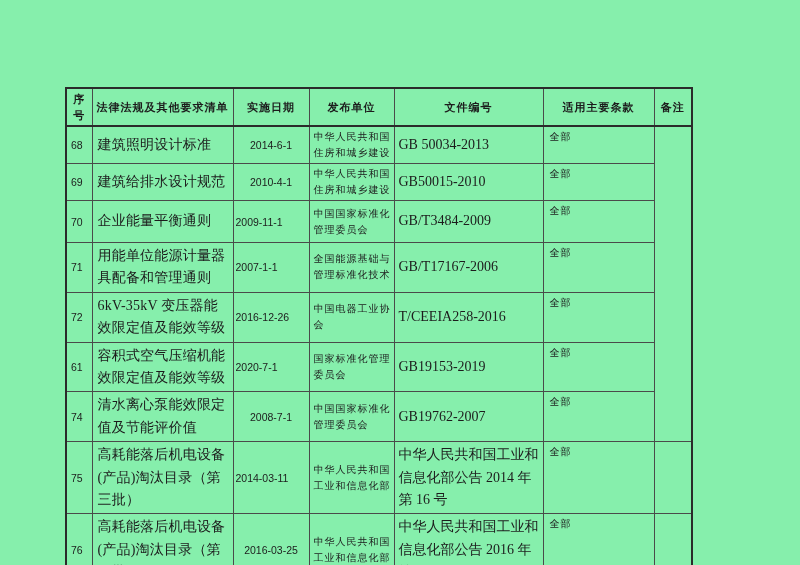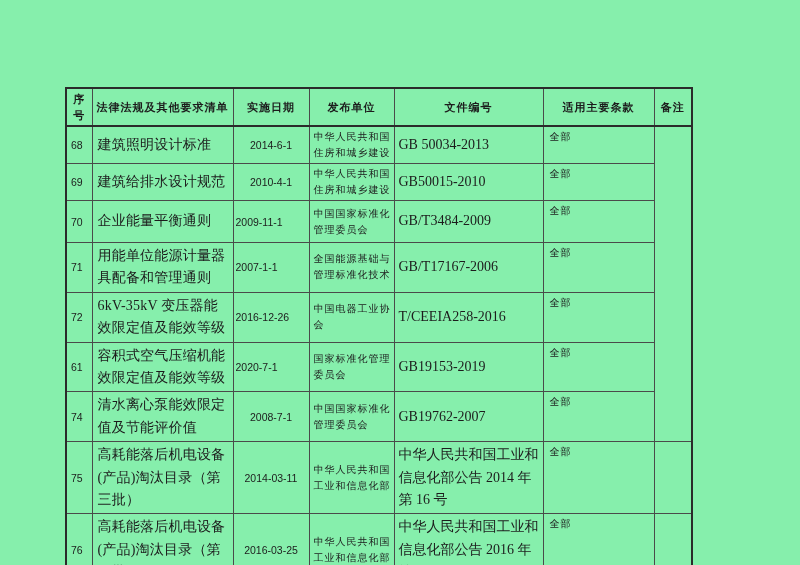"2014-03-11" td.c-date { text-align: center -> none }
